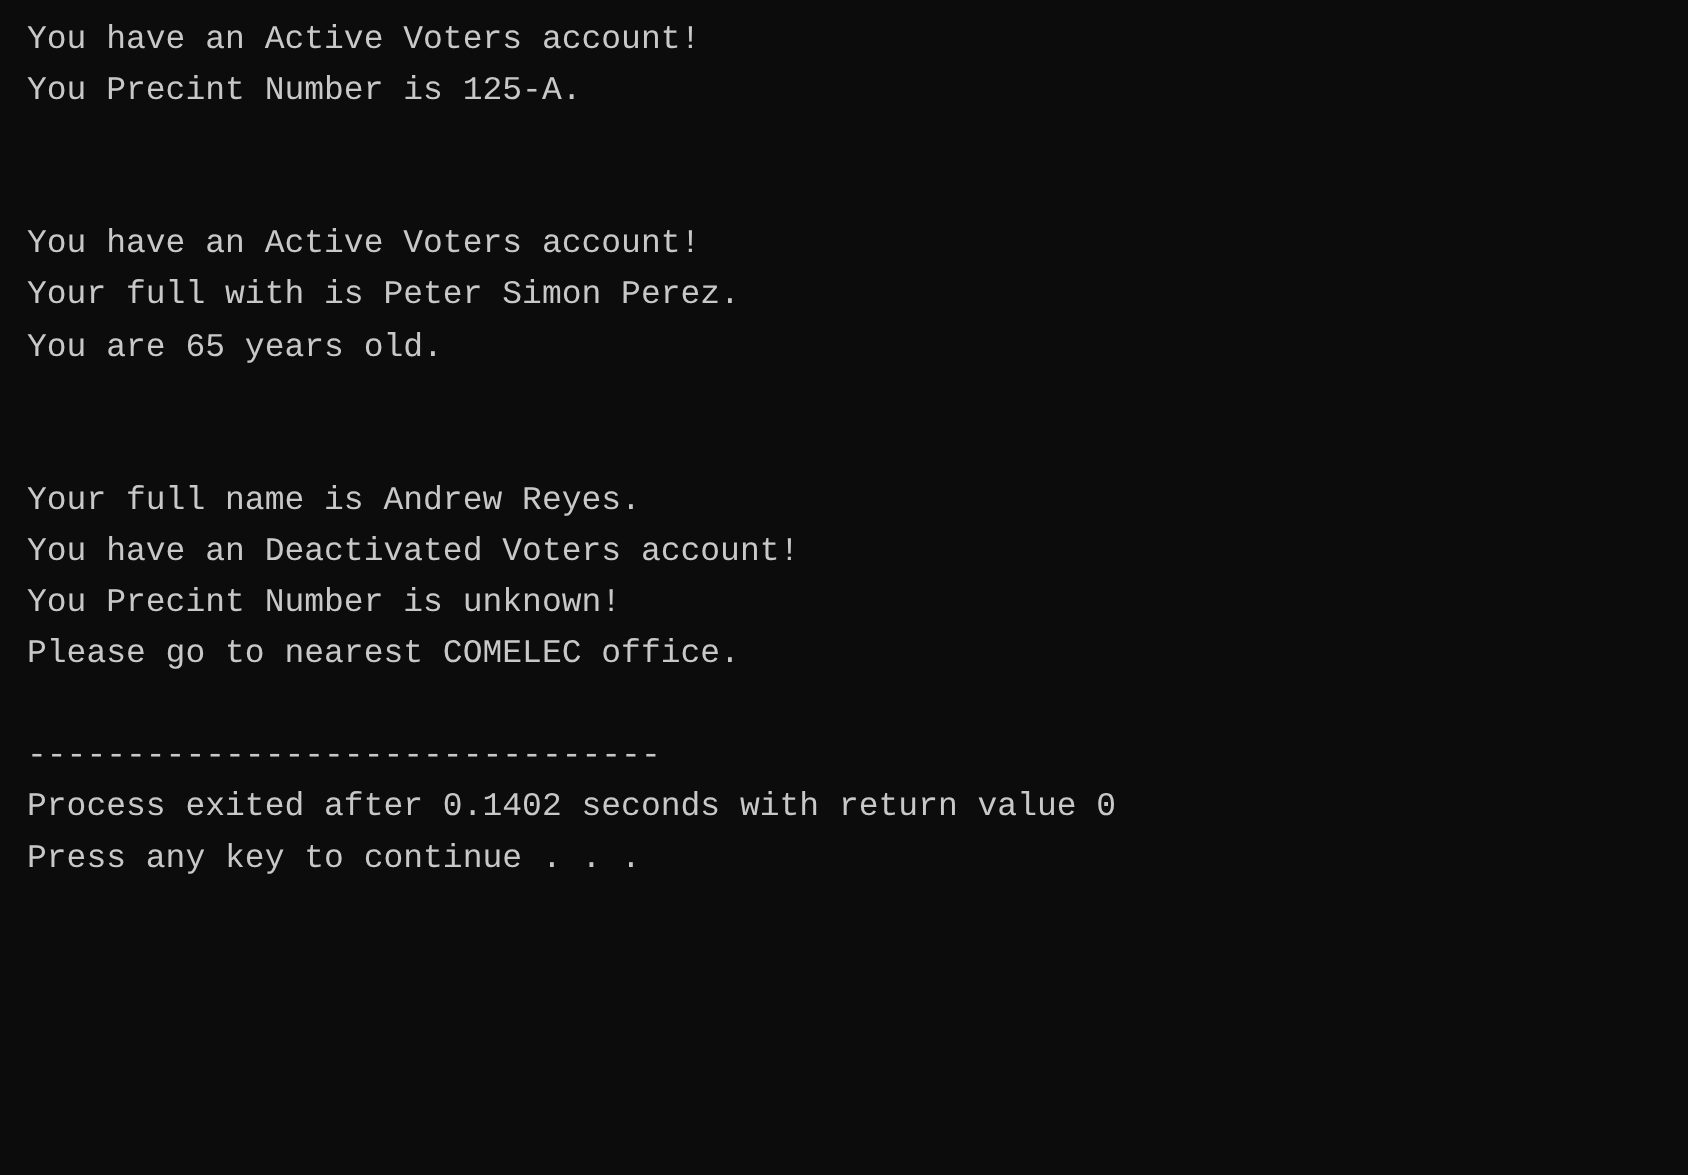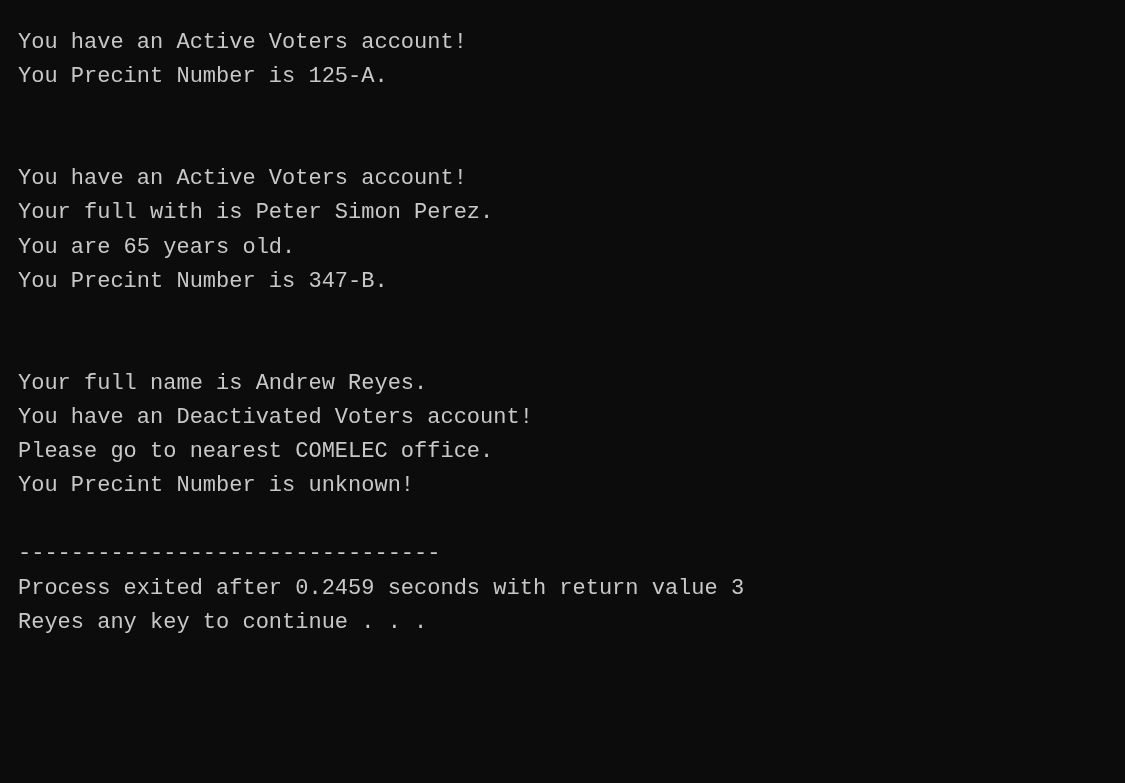"You have an Active Voters" .terminal { padding: 26px 18px -> 10px 18px }
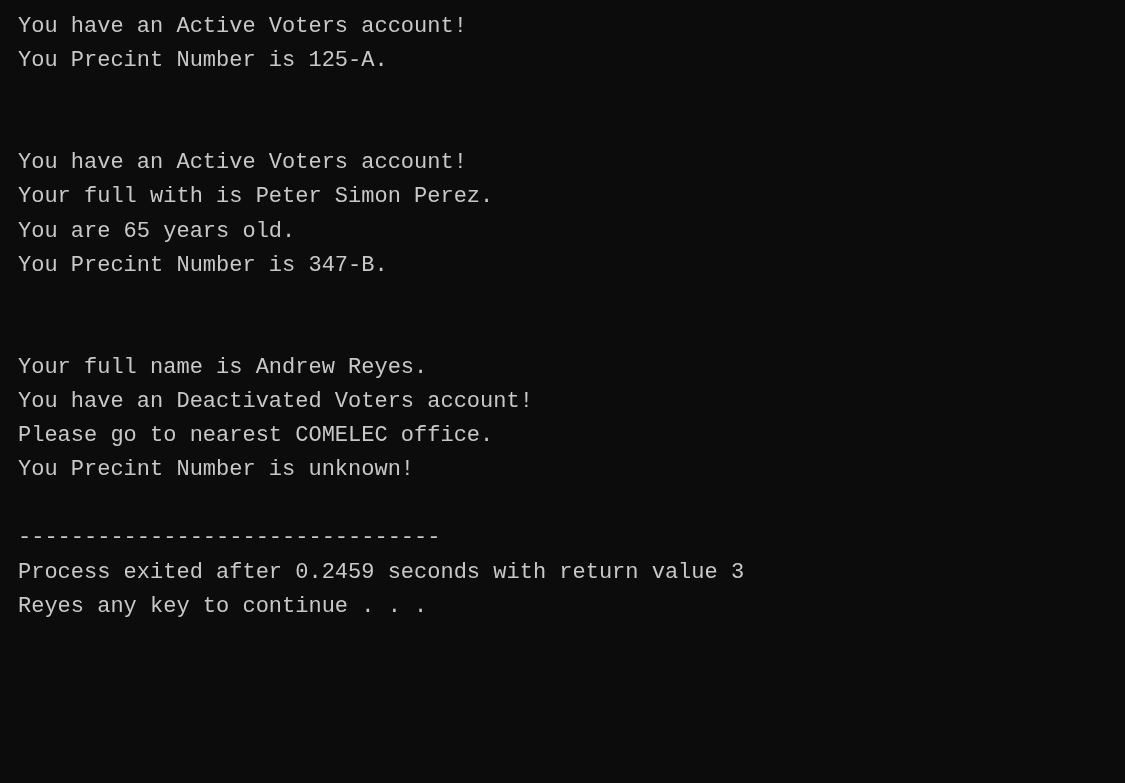"You Precint Number is 347-B." span.terminal-line { html: <span>You Precint Number is 347-B.</span> -> none }
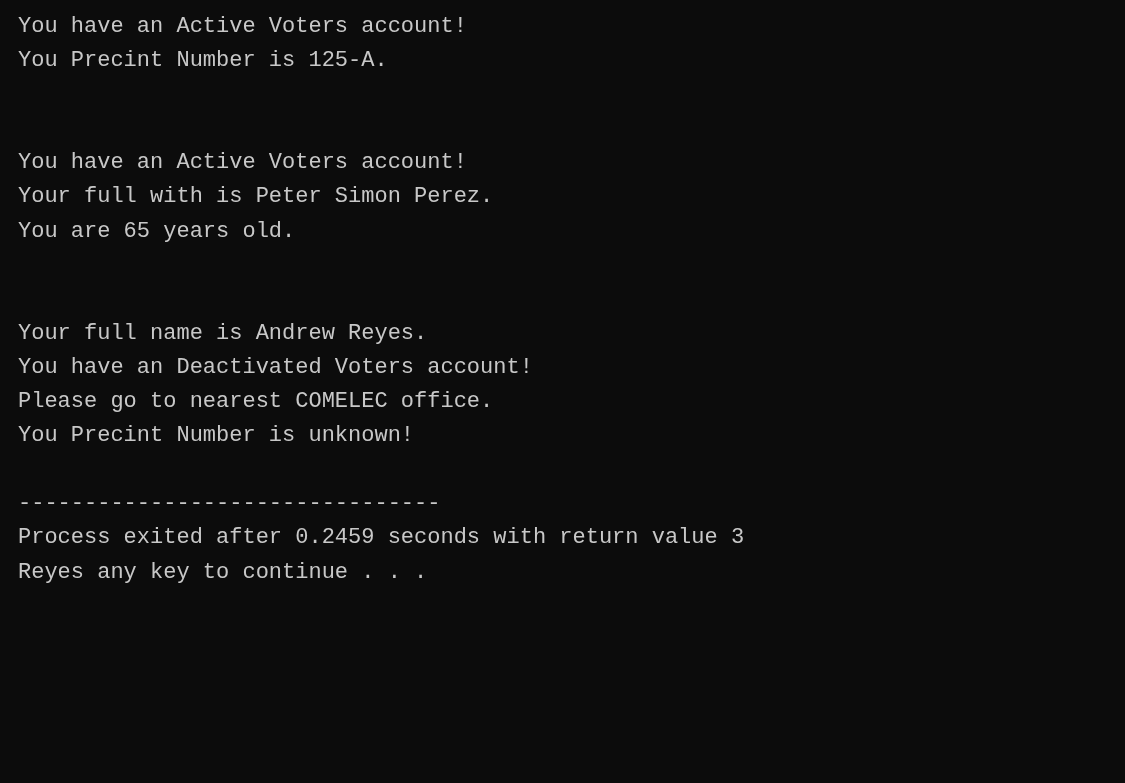"Please go to nearest COMELEC" span.terminal-line { order: before "You Precint Number is unknown!" -> after "You Precint Number is unknown!" }
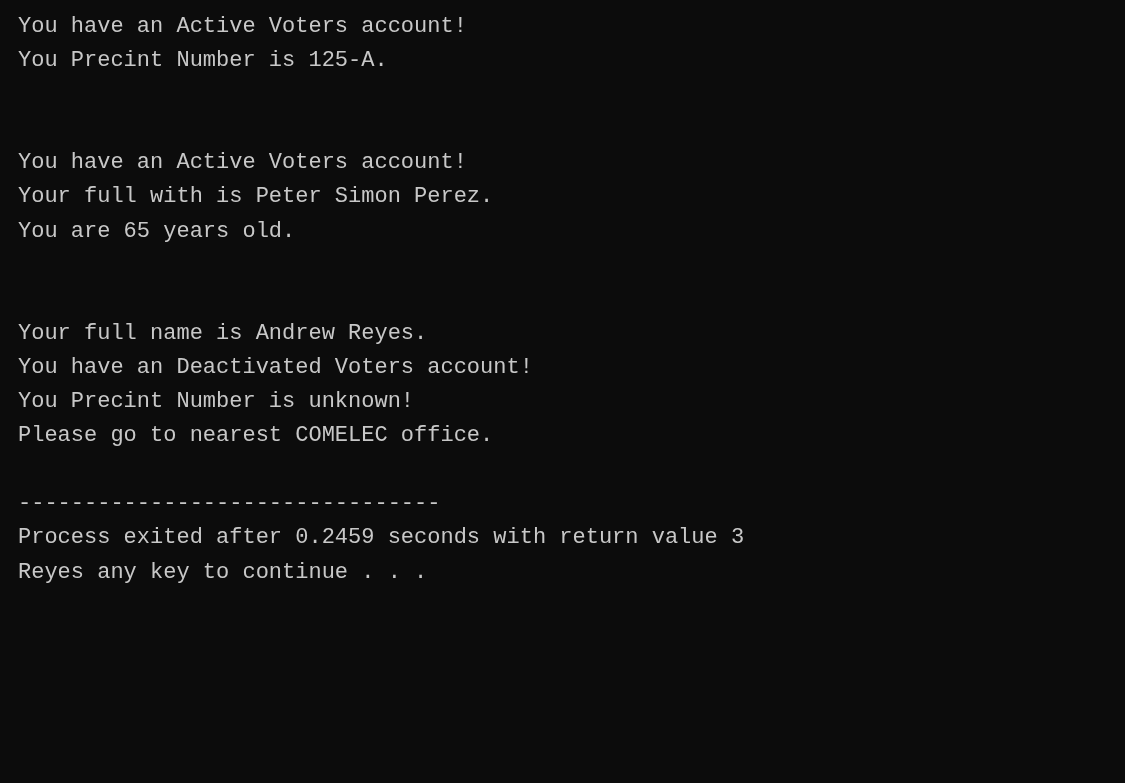"Process exited after 0.2459 seconds" span.terminal-line { text: 0.2459 seconds with return value 3 -> 0.1402 seconds with return value 0 }
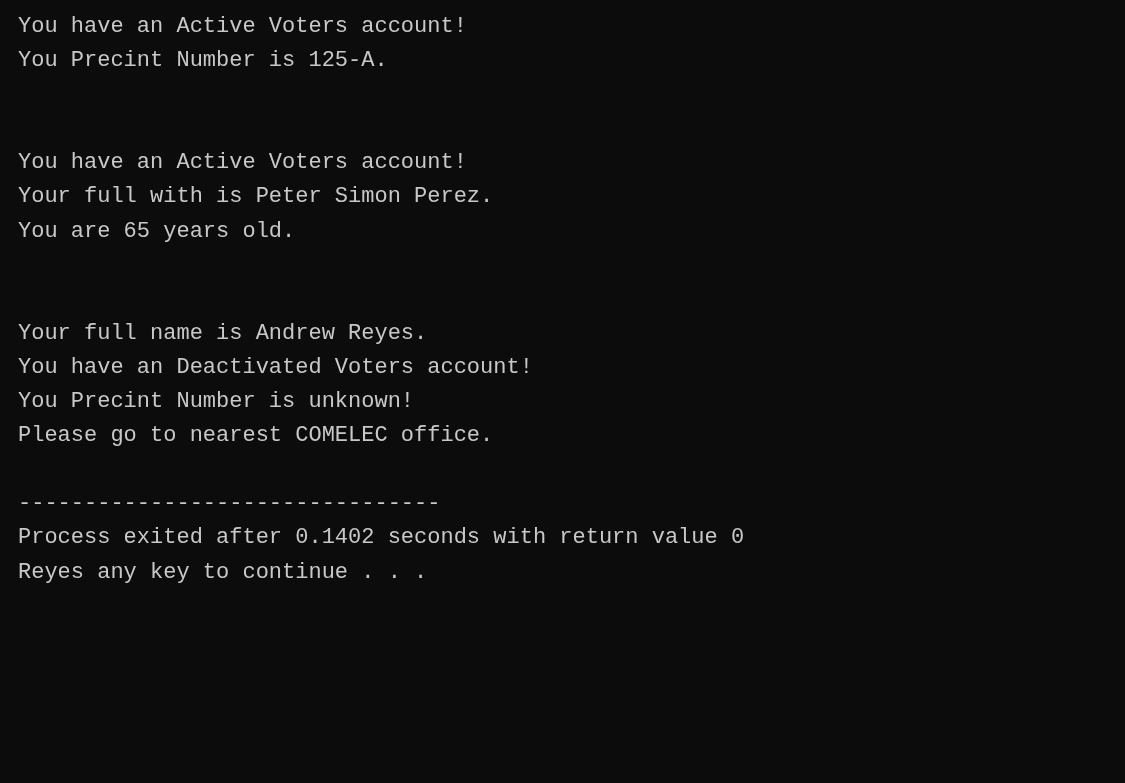"Reyes any key to continue" span.terminal-line { text: Reyes -> Press }
